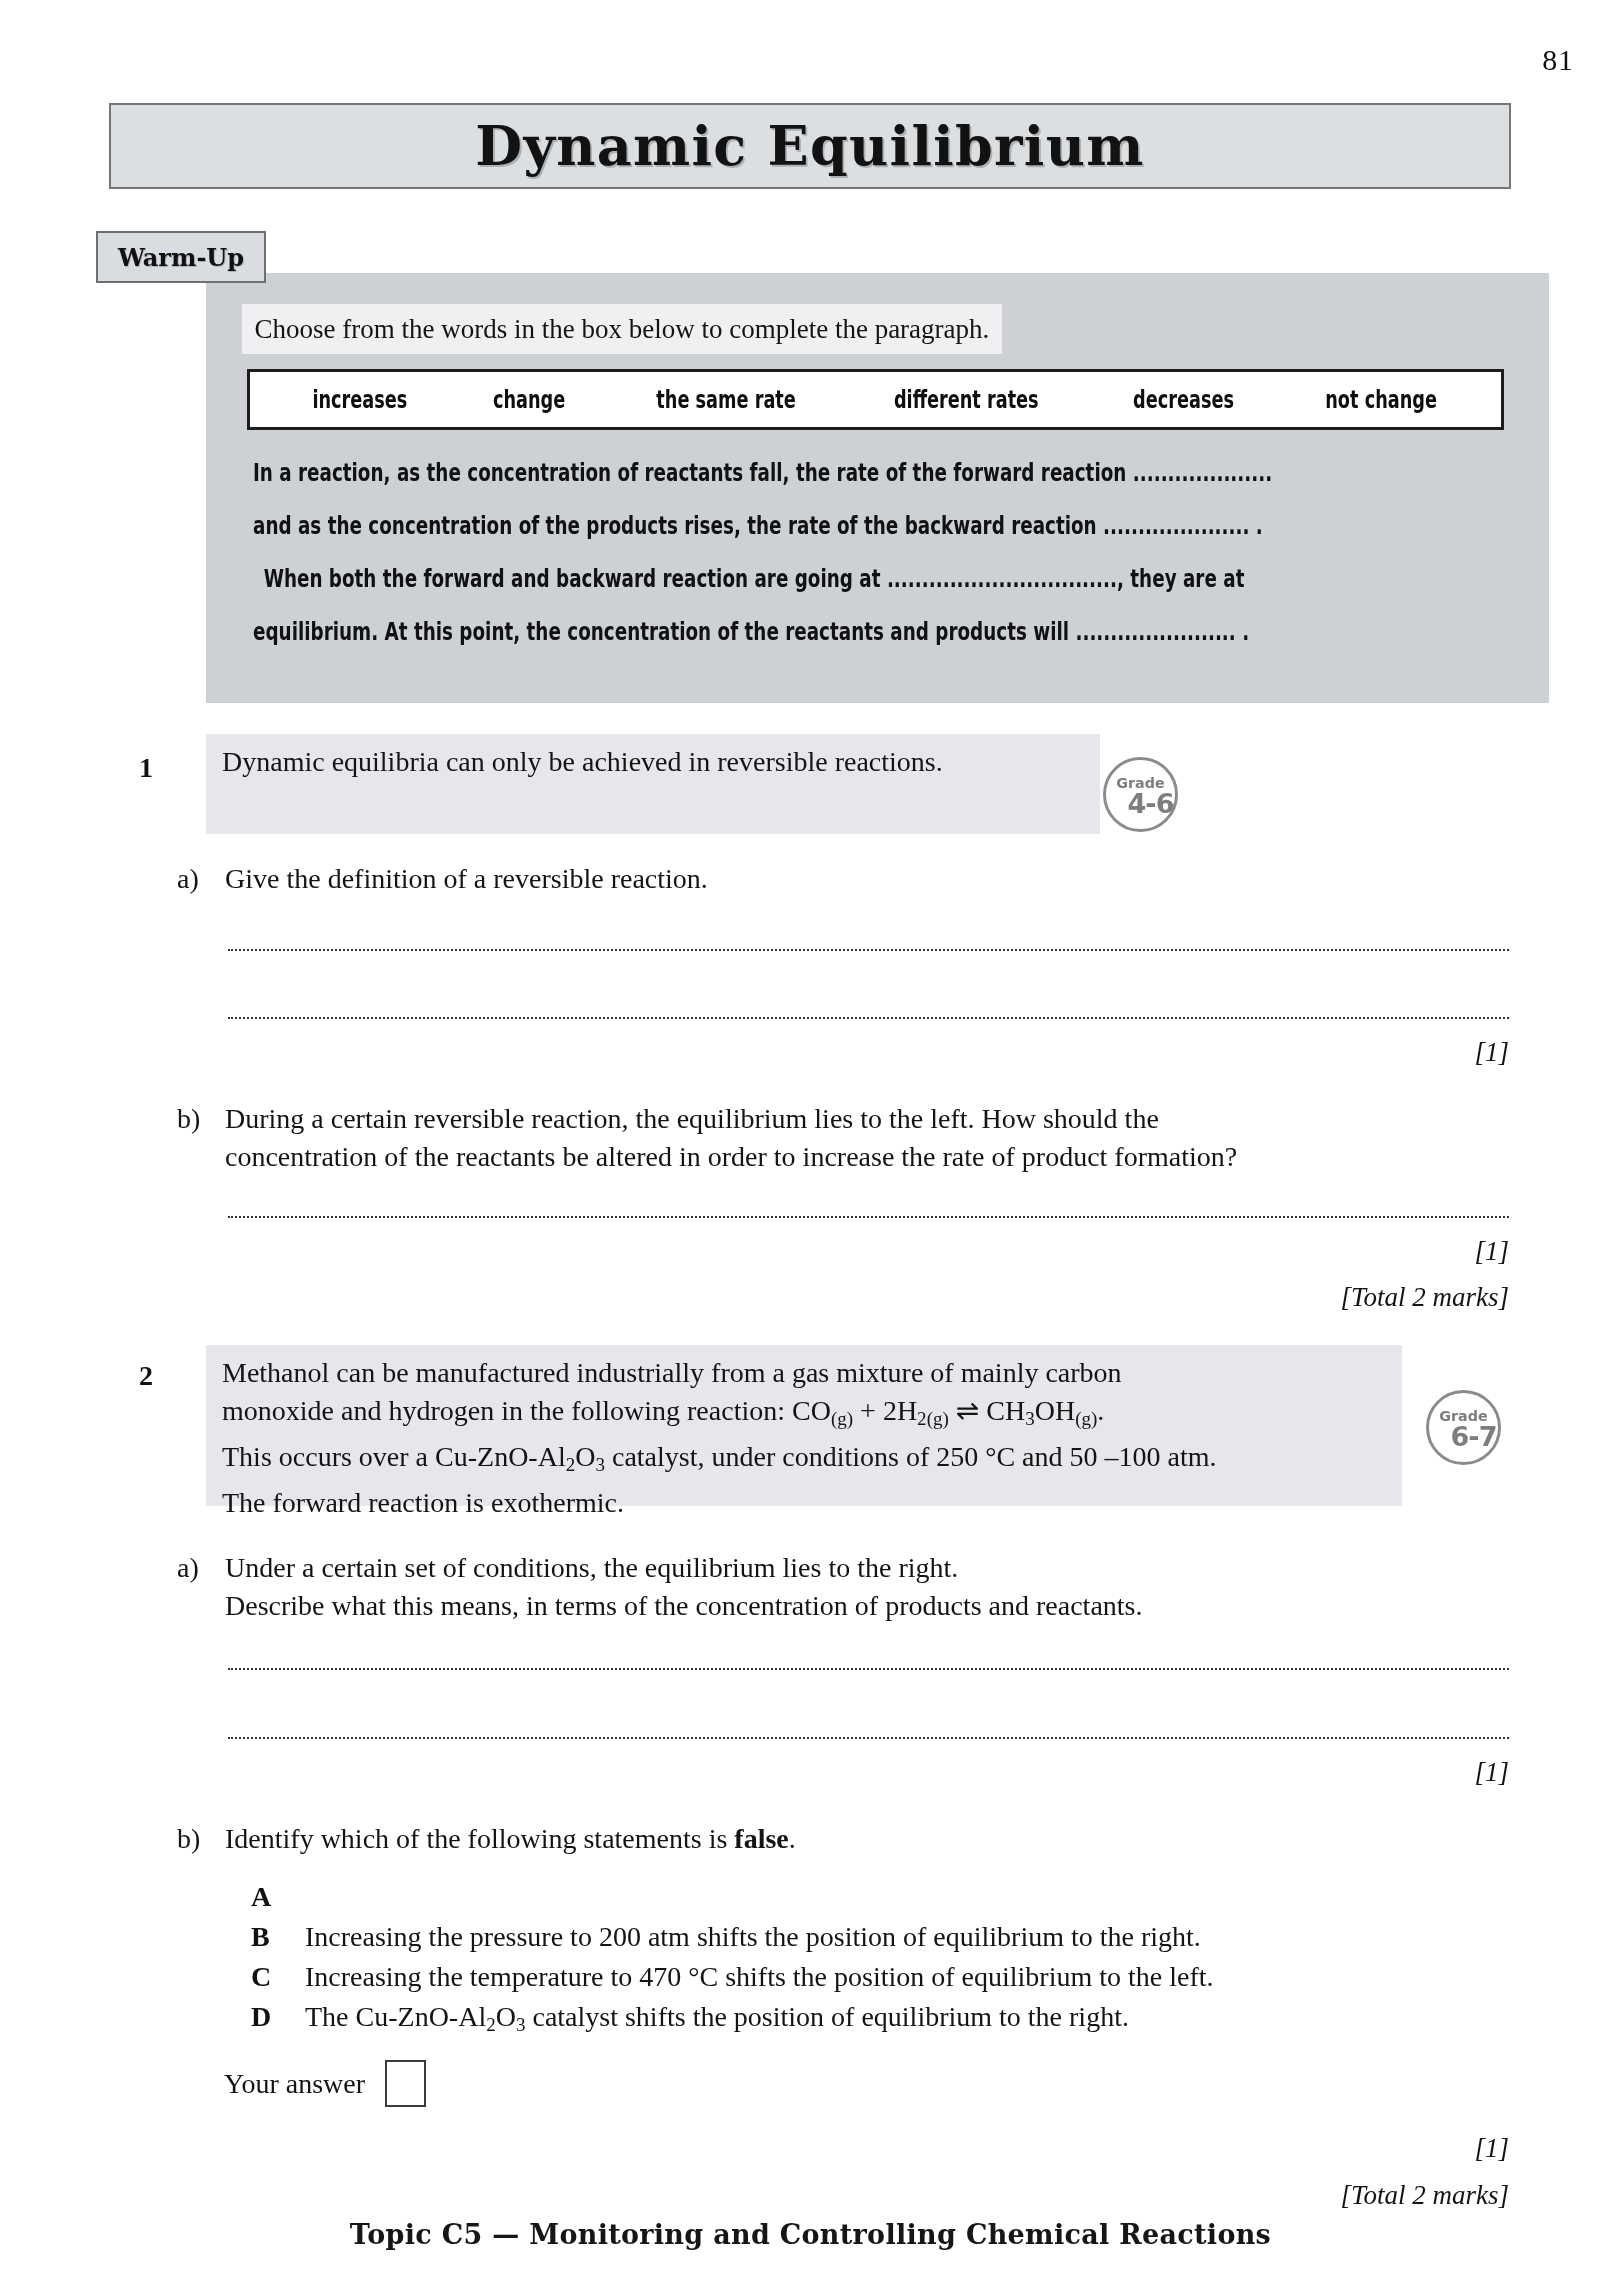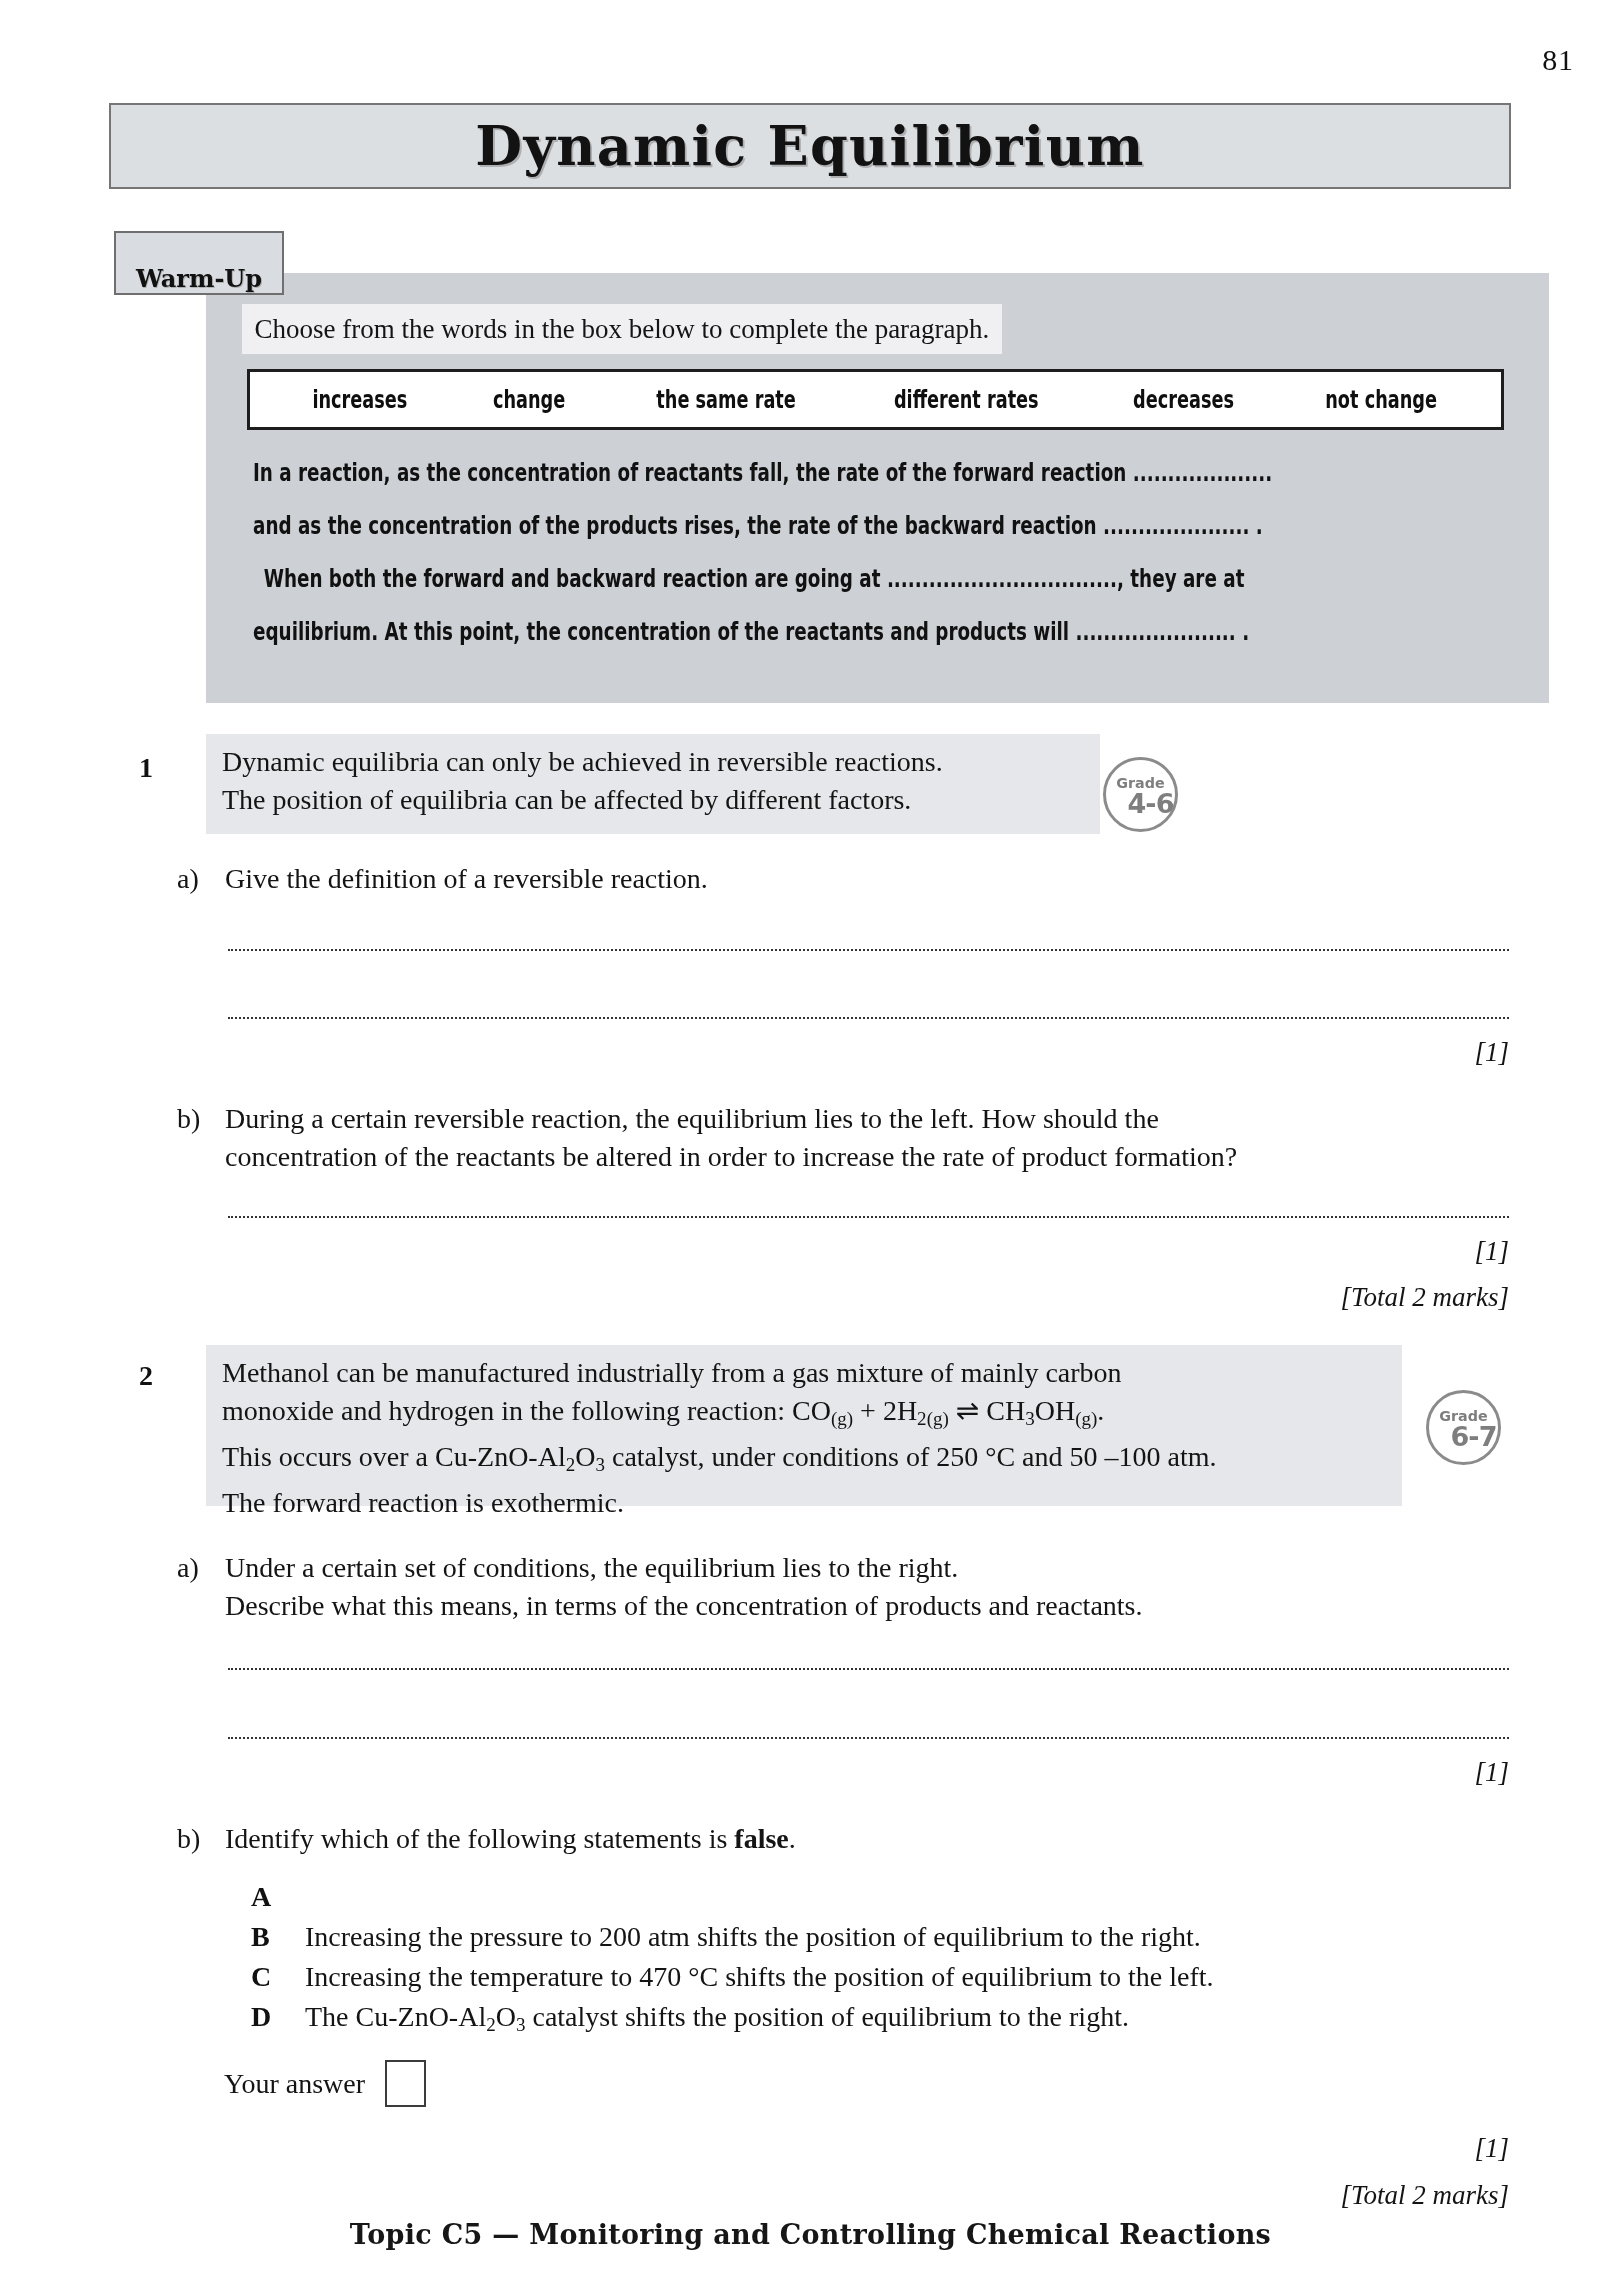"Warm-Up" .warmup-tab { align-items: flex-end -> center; height: 64px -> 52px; left: 114px -> 96px }
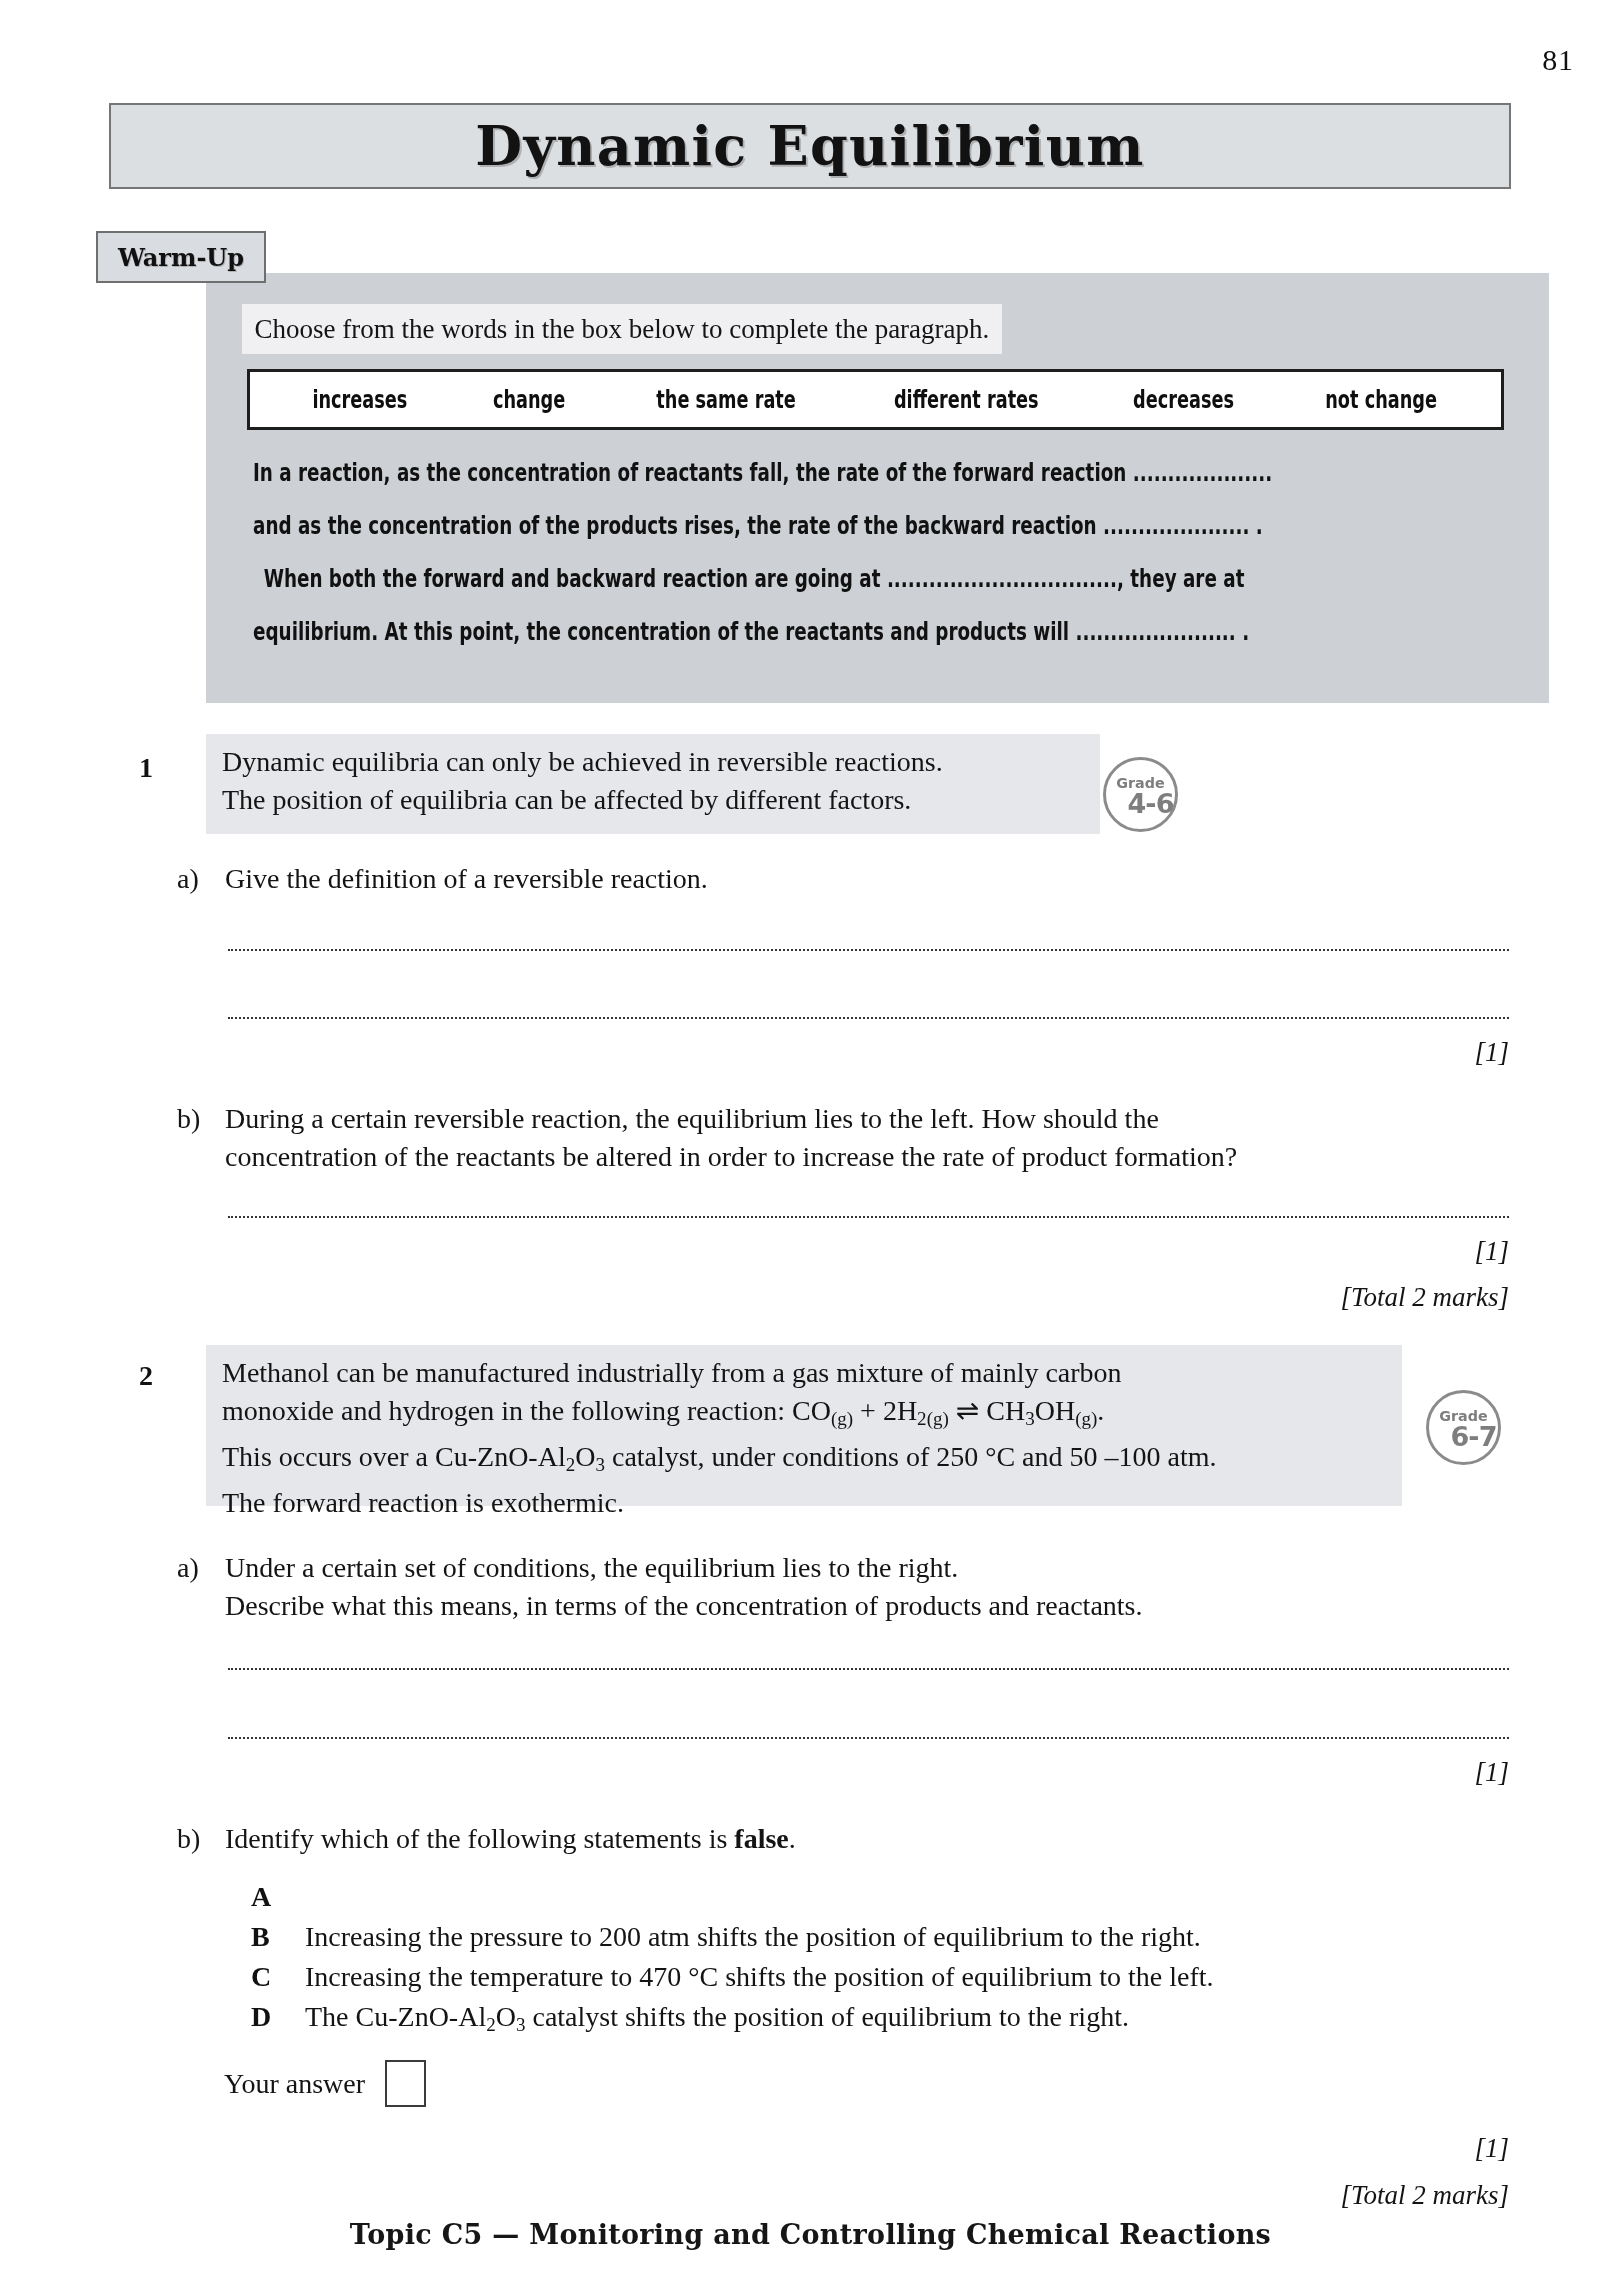"The position of equilibria can" div.sline { html: <div>The position of equilibria can be affected by different factors.</div> -> none }
